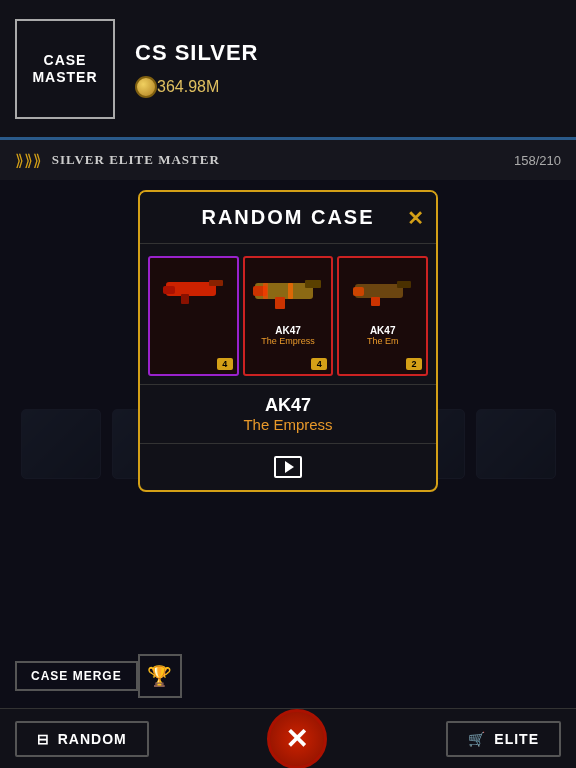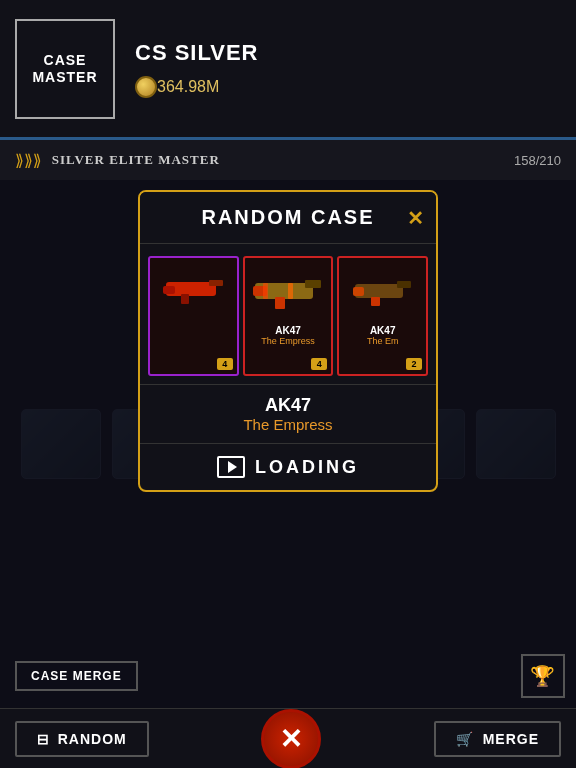"LOADING" span.loading-text { html: <span>LOADING</span> -> none }
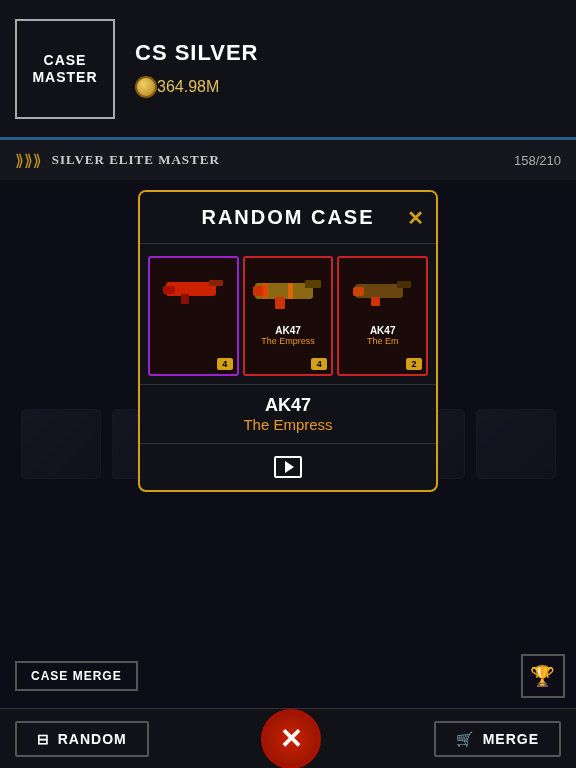"CASE MERGE" div { justify-content: space-between -> none; right: 11px -> 3px }
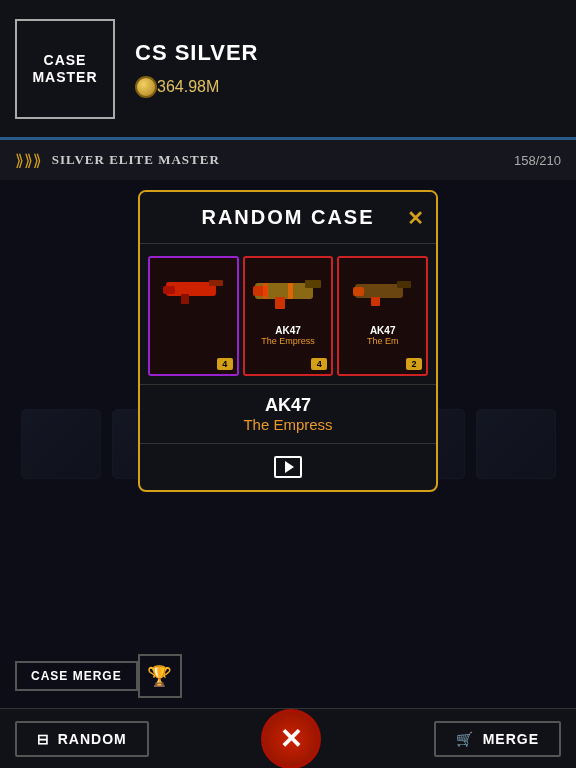"MERGE" span { text: MERGE -> ELITE }
